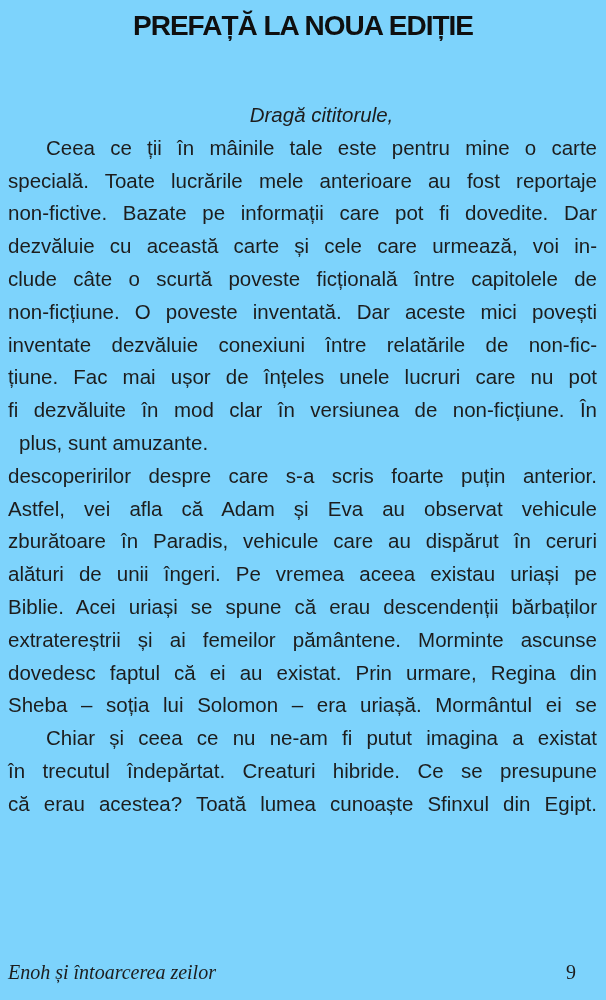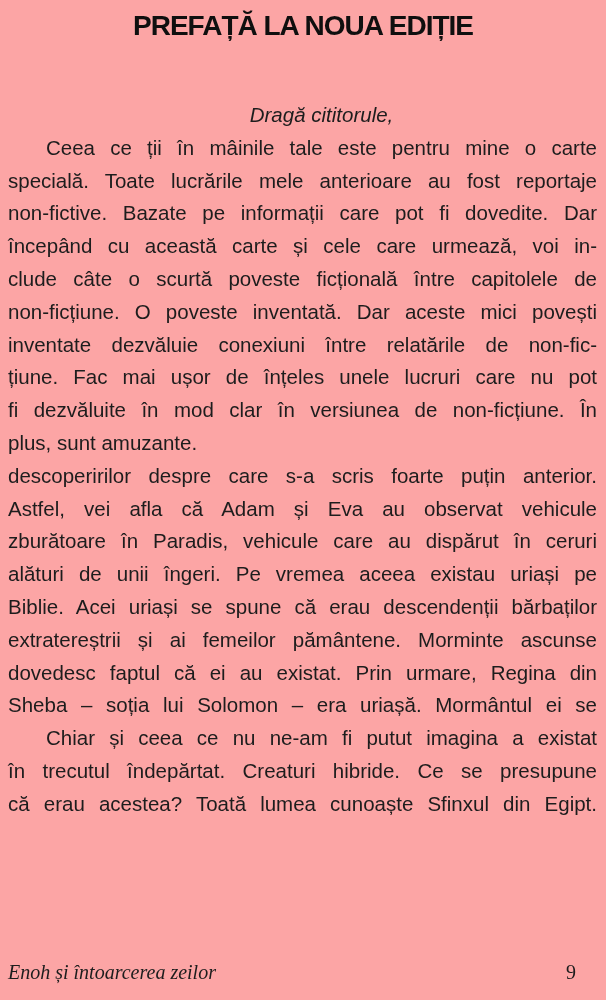"PREFAȚĂ LA NOUA EDIȚIE" .page { background: #fca5a5 -> #7dd3fc }
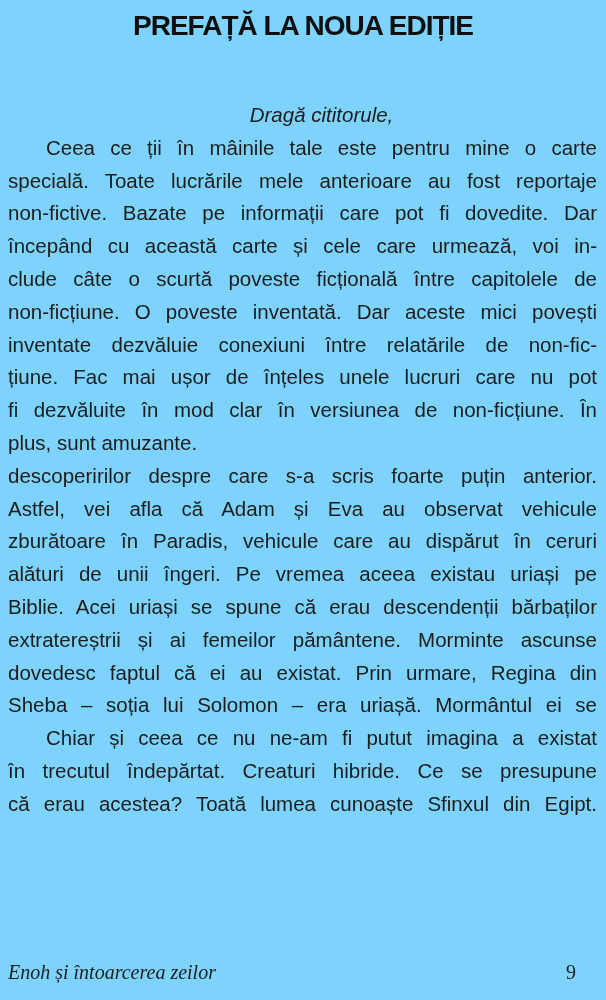"începând cu această carte și" div.pline { text: începând -> dezvăluie }
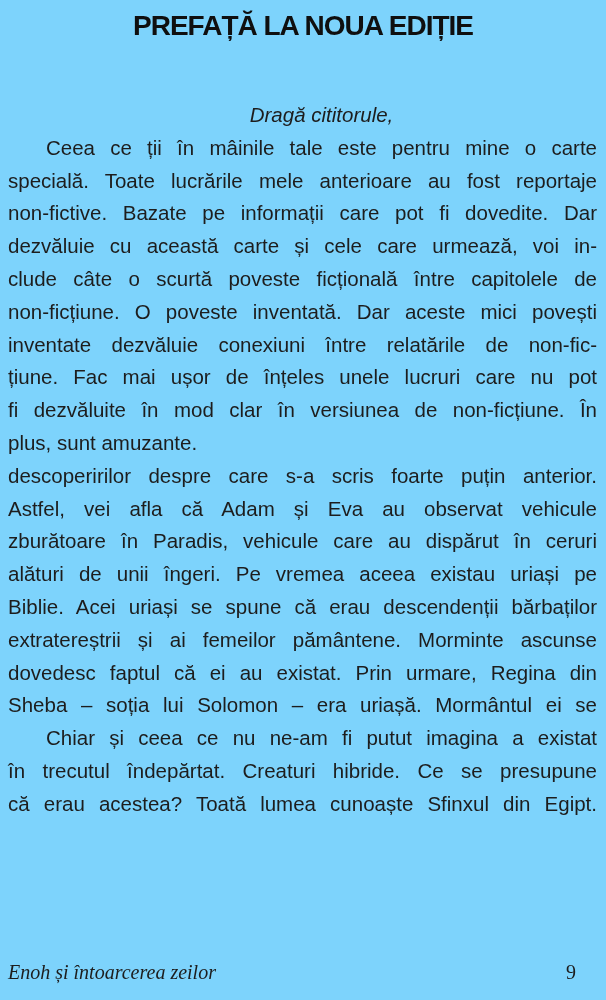"plus, sunt amuzante." .pline.lastline { margin-left: none -> 11px }
